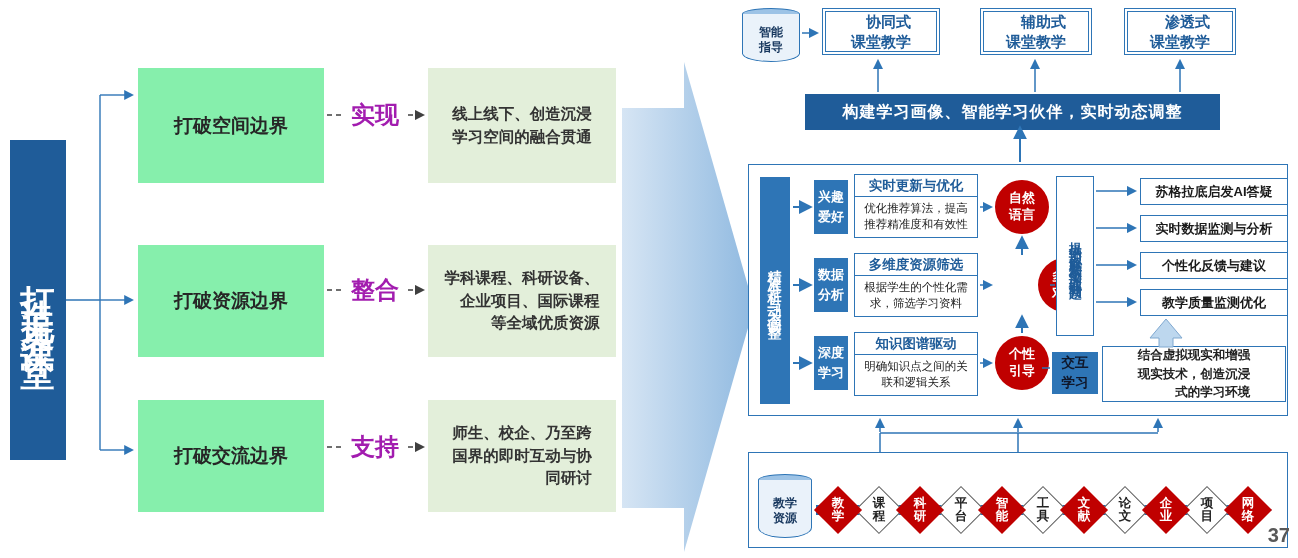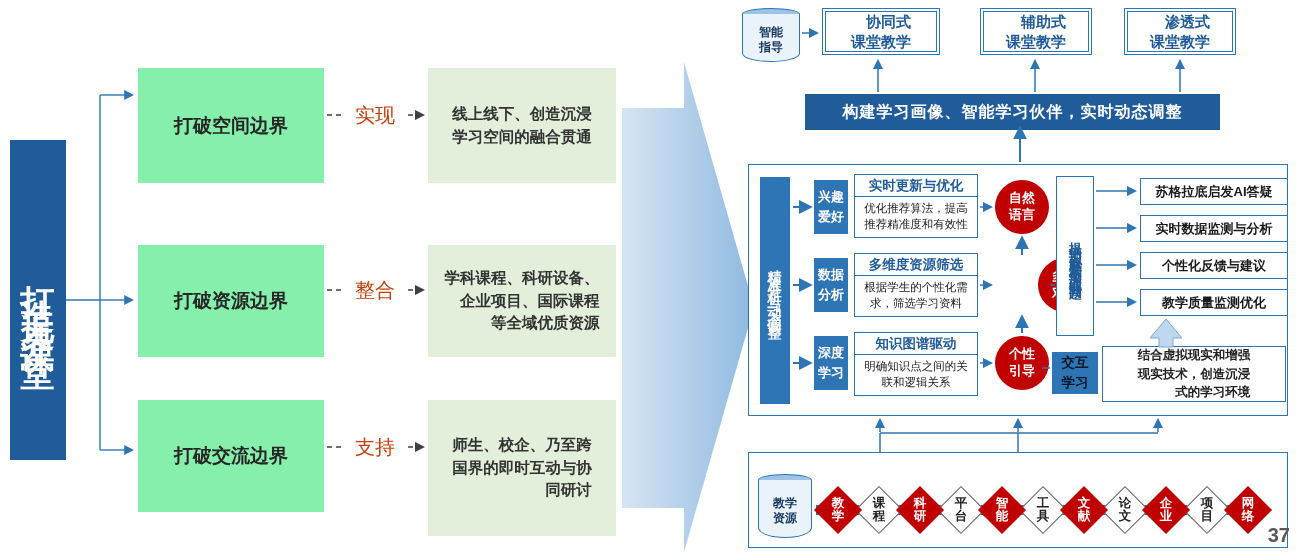"实现" .verb { color: #c2410c -> #a21caf; font-size: 20px -> 24px; font-weight: normal -> bold }
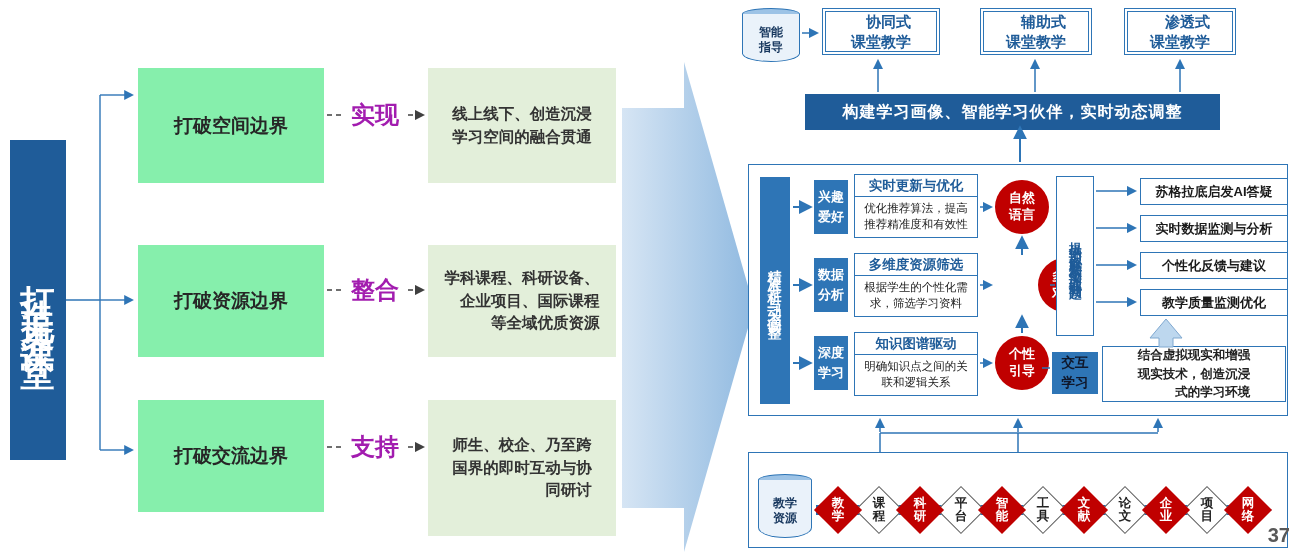"师生、校企、乃至跨" div.abs { height: 136px -> 112px }
